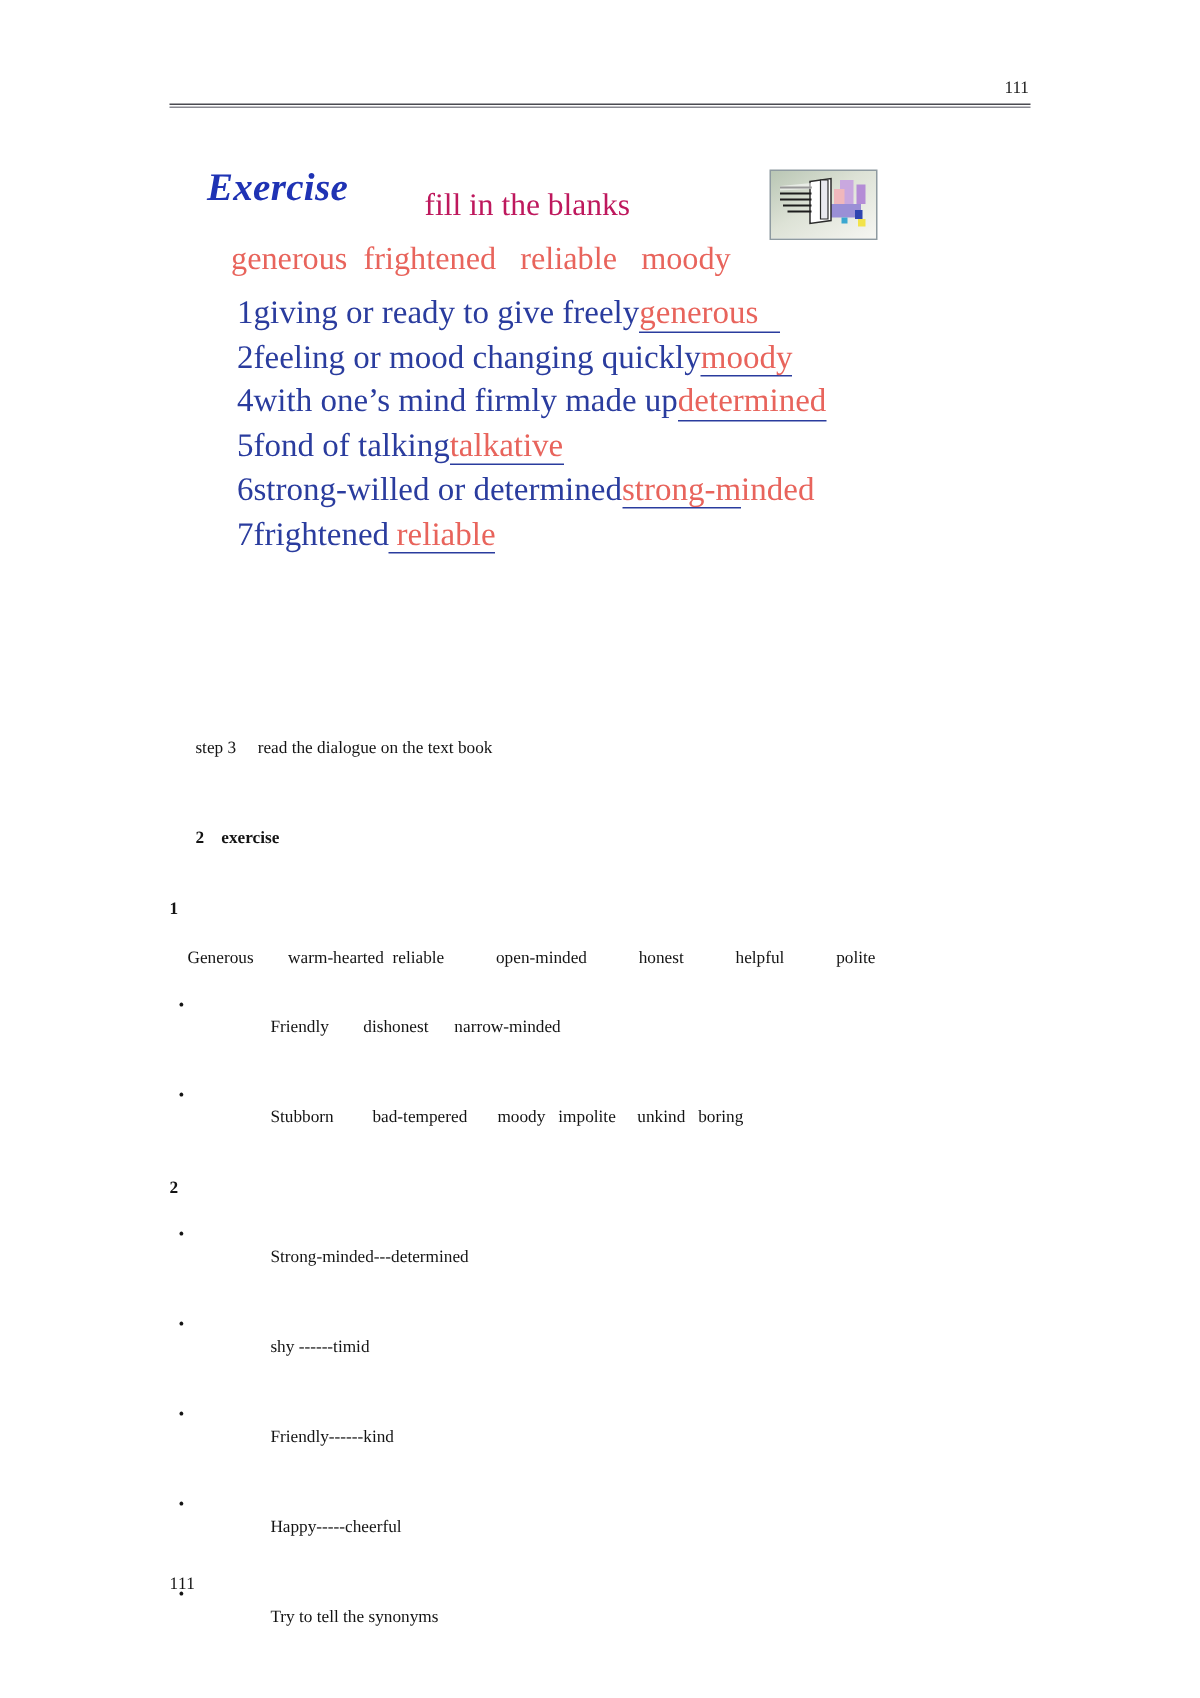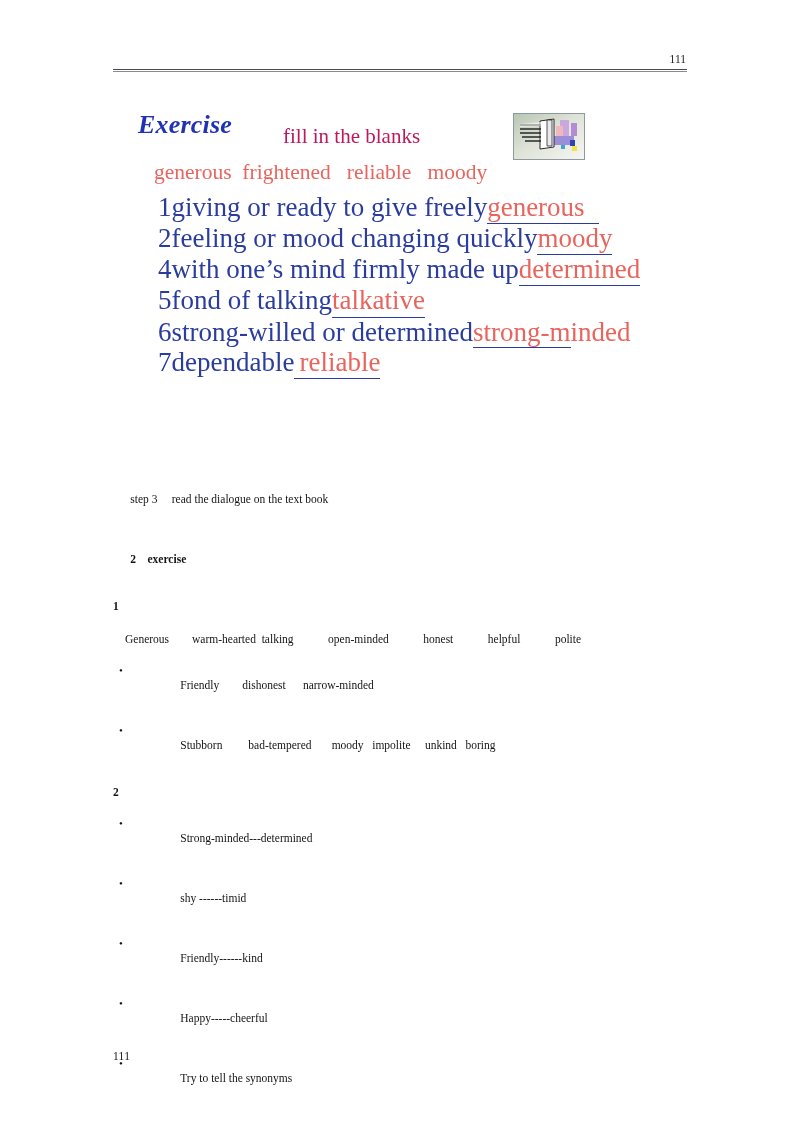"1giving or ready to give" .defs { font-size: 27px -> 22px }
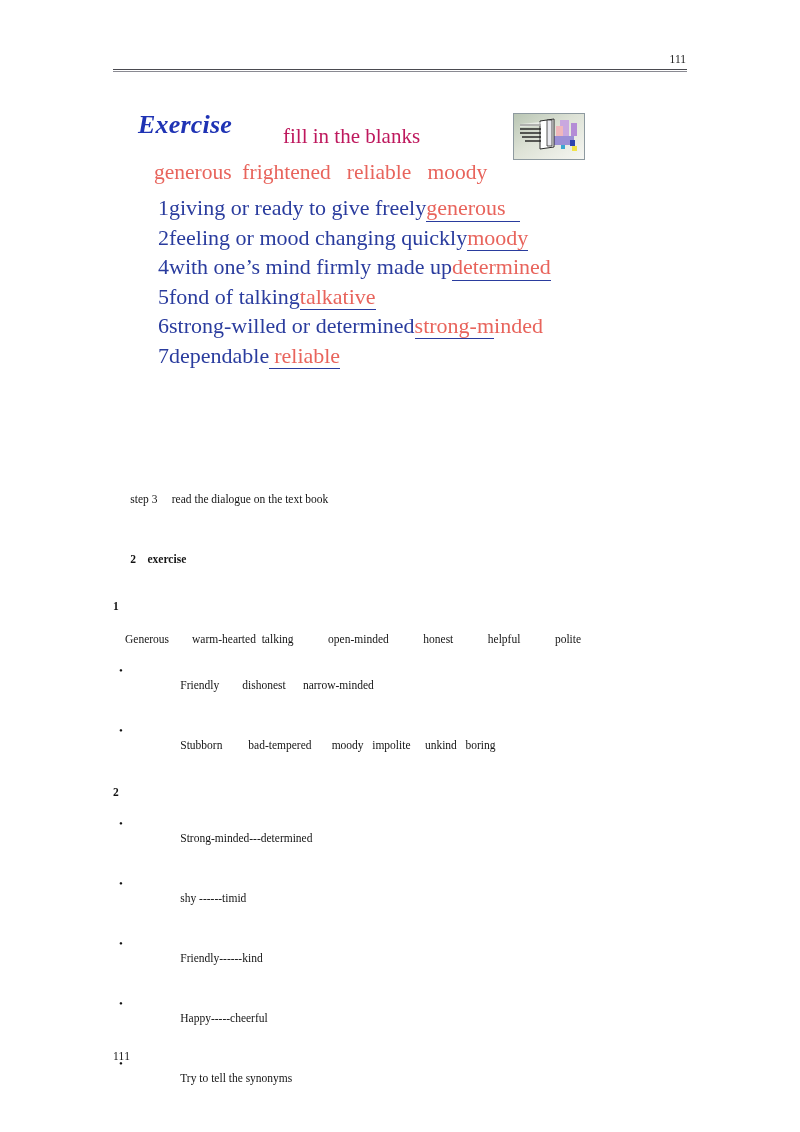"dependable" span.def-text { text: dependable -> frightened }
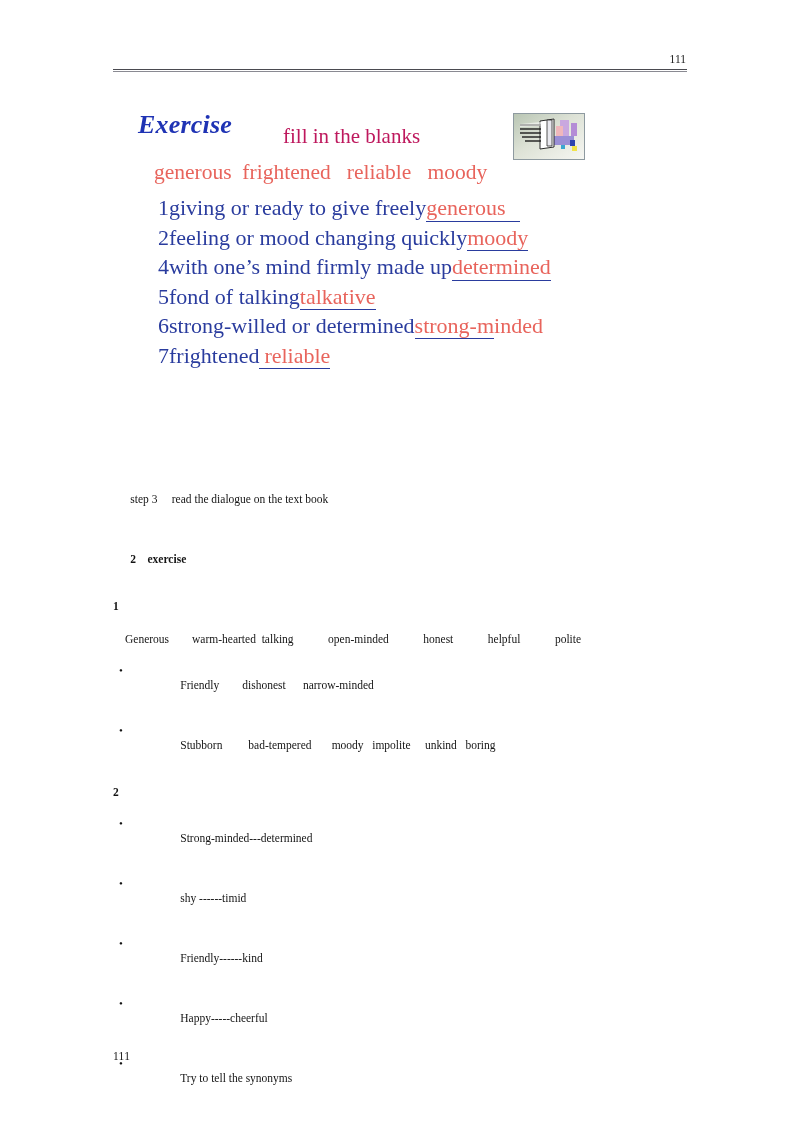"Generous warm-hearted talking" div.p-row { text: talking -> reliable }
